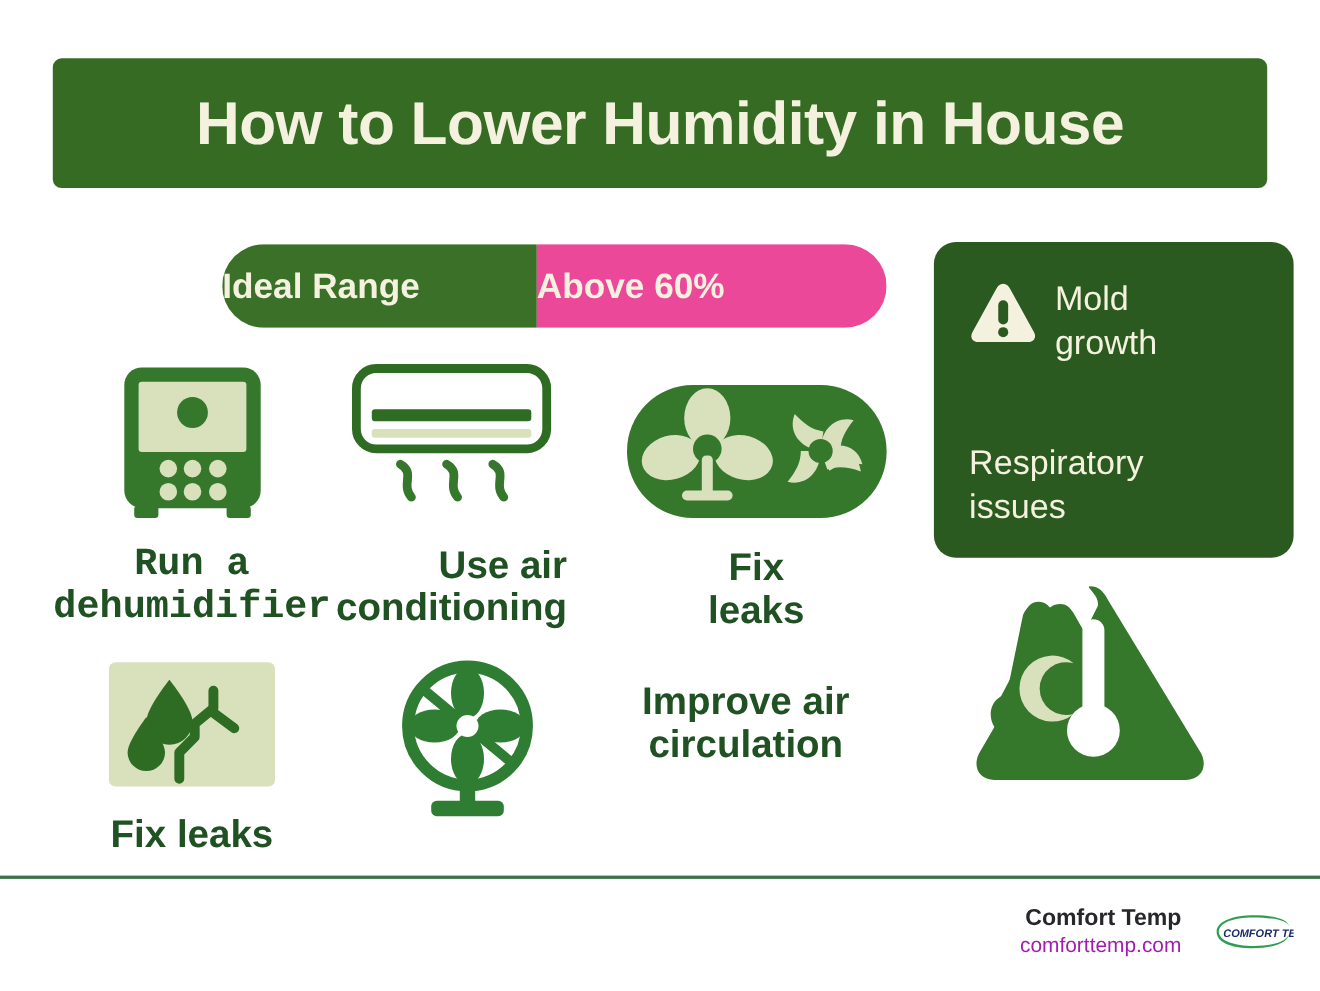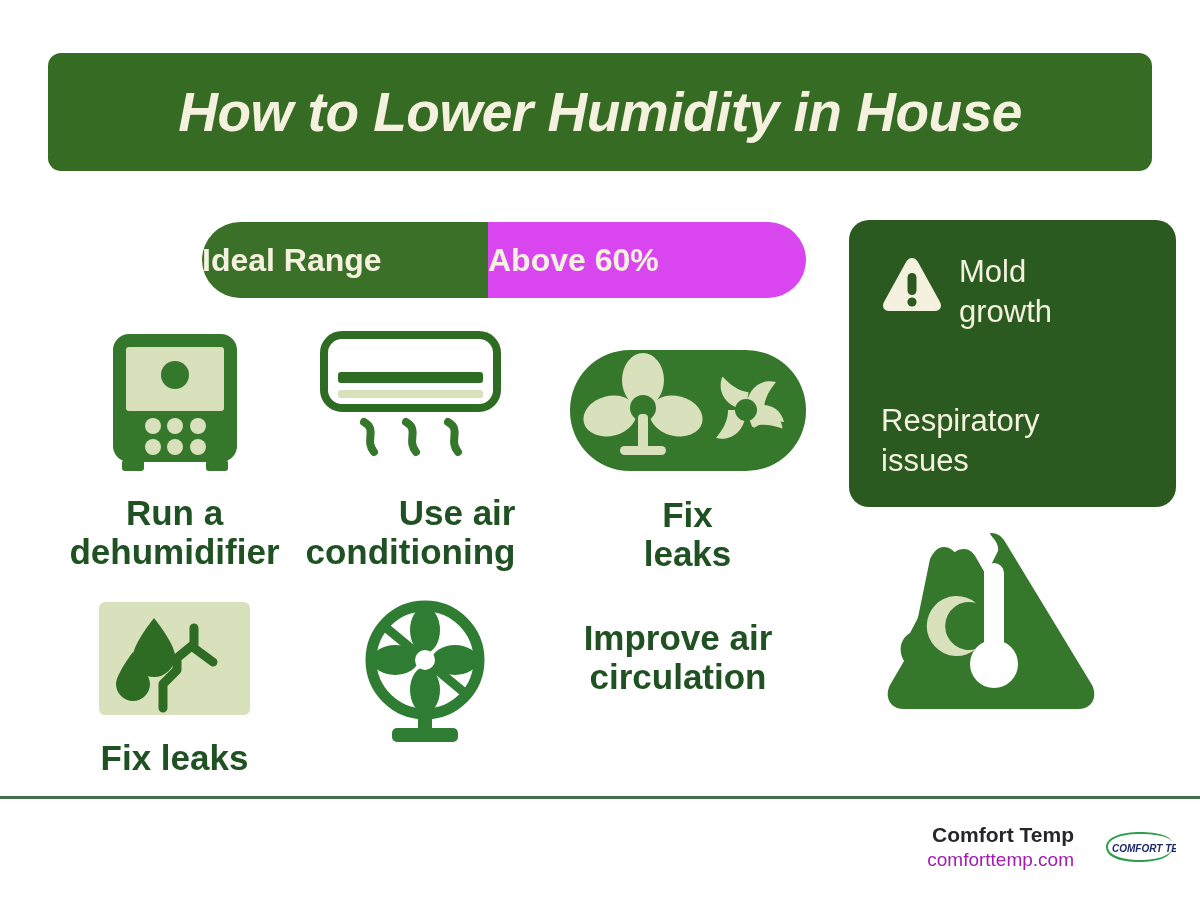"How to Lower Humidity in" .title-banner { border-radius: 13px -> 8px; font-style: italic -> none }
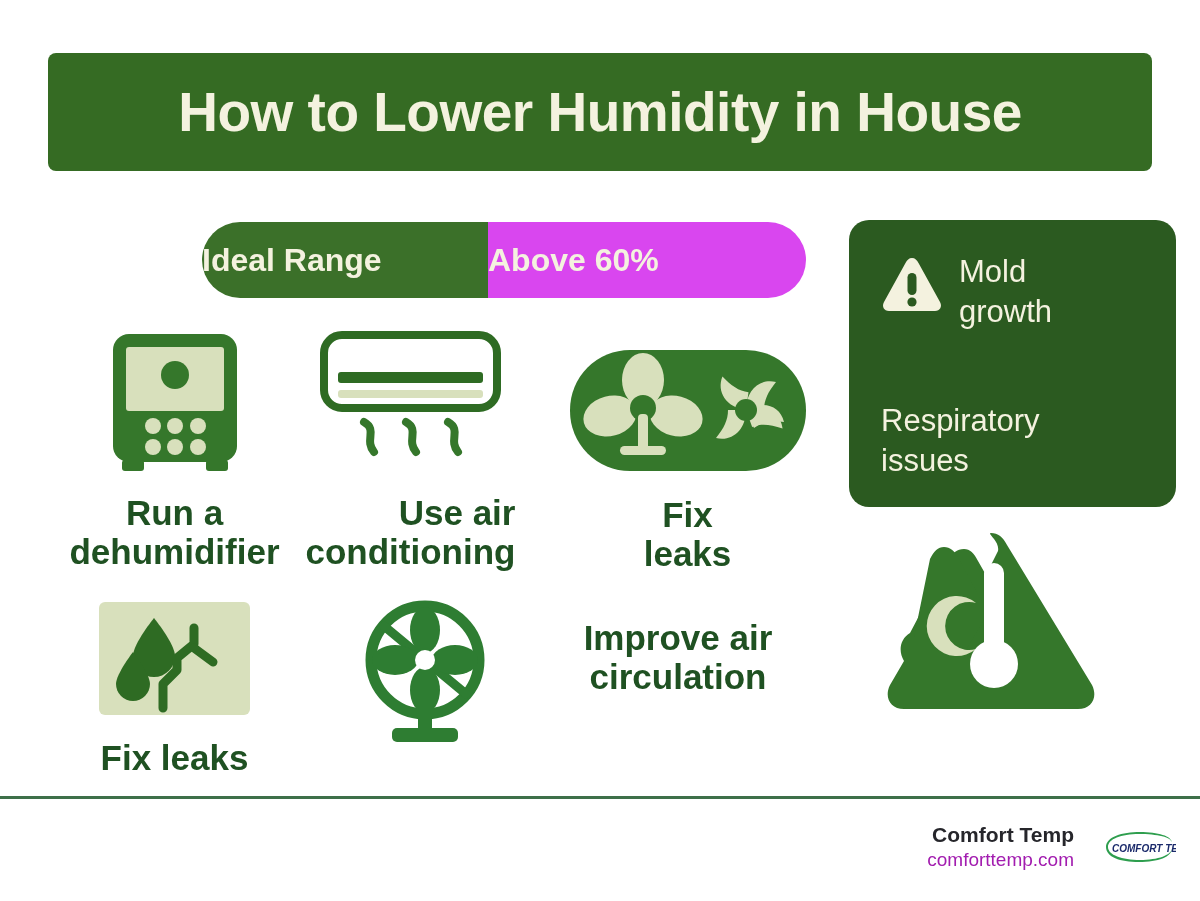"Above 60%" .seg-right { background: #d946ef -> #ec4899 }
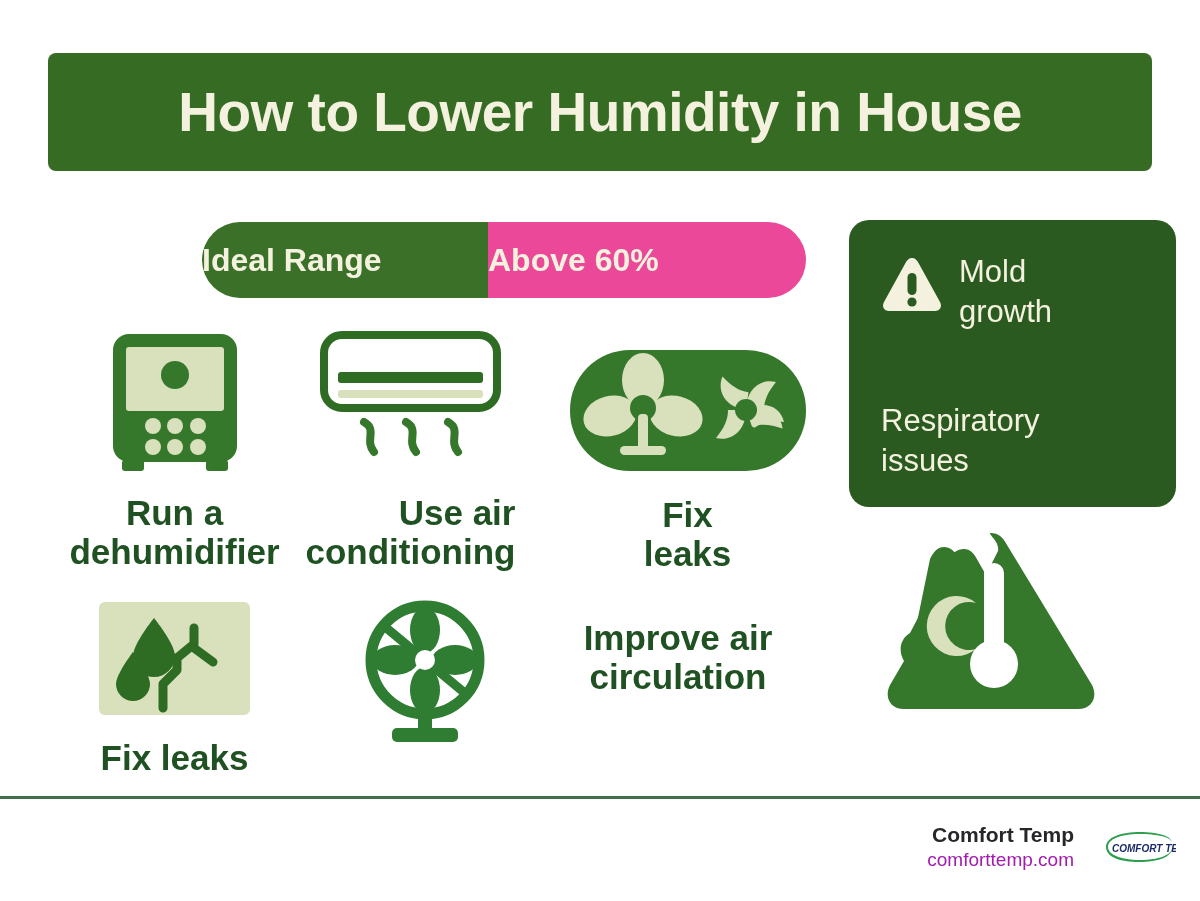"Run a" .c-dehum .cell-label { font-family: none -> Liberation Mono, monospace }
